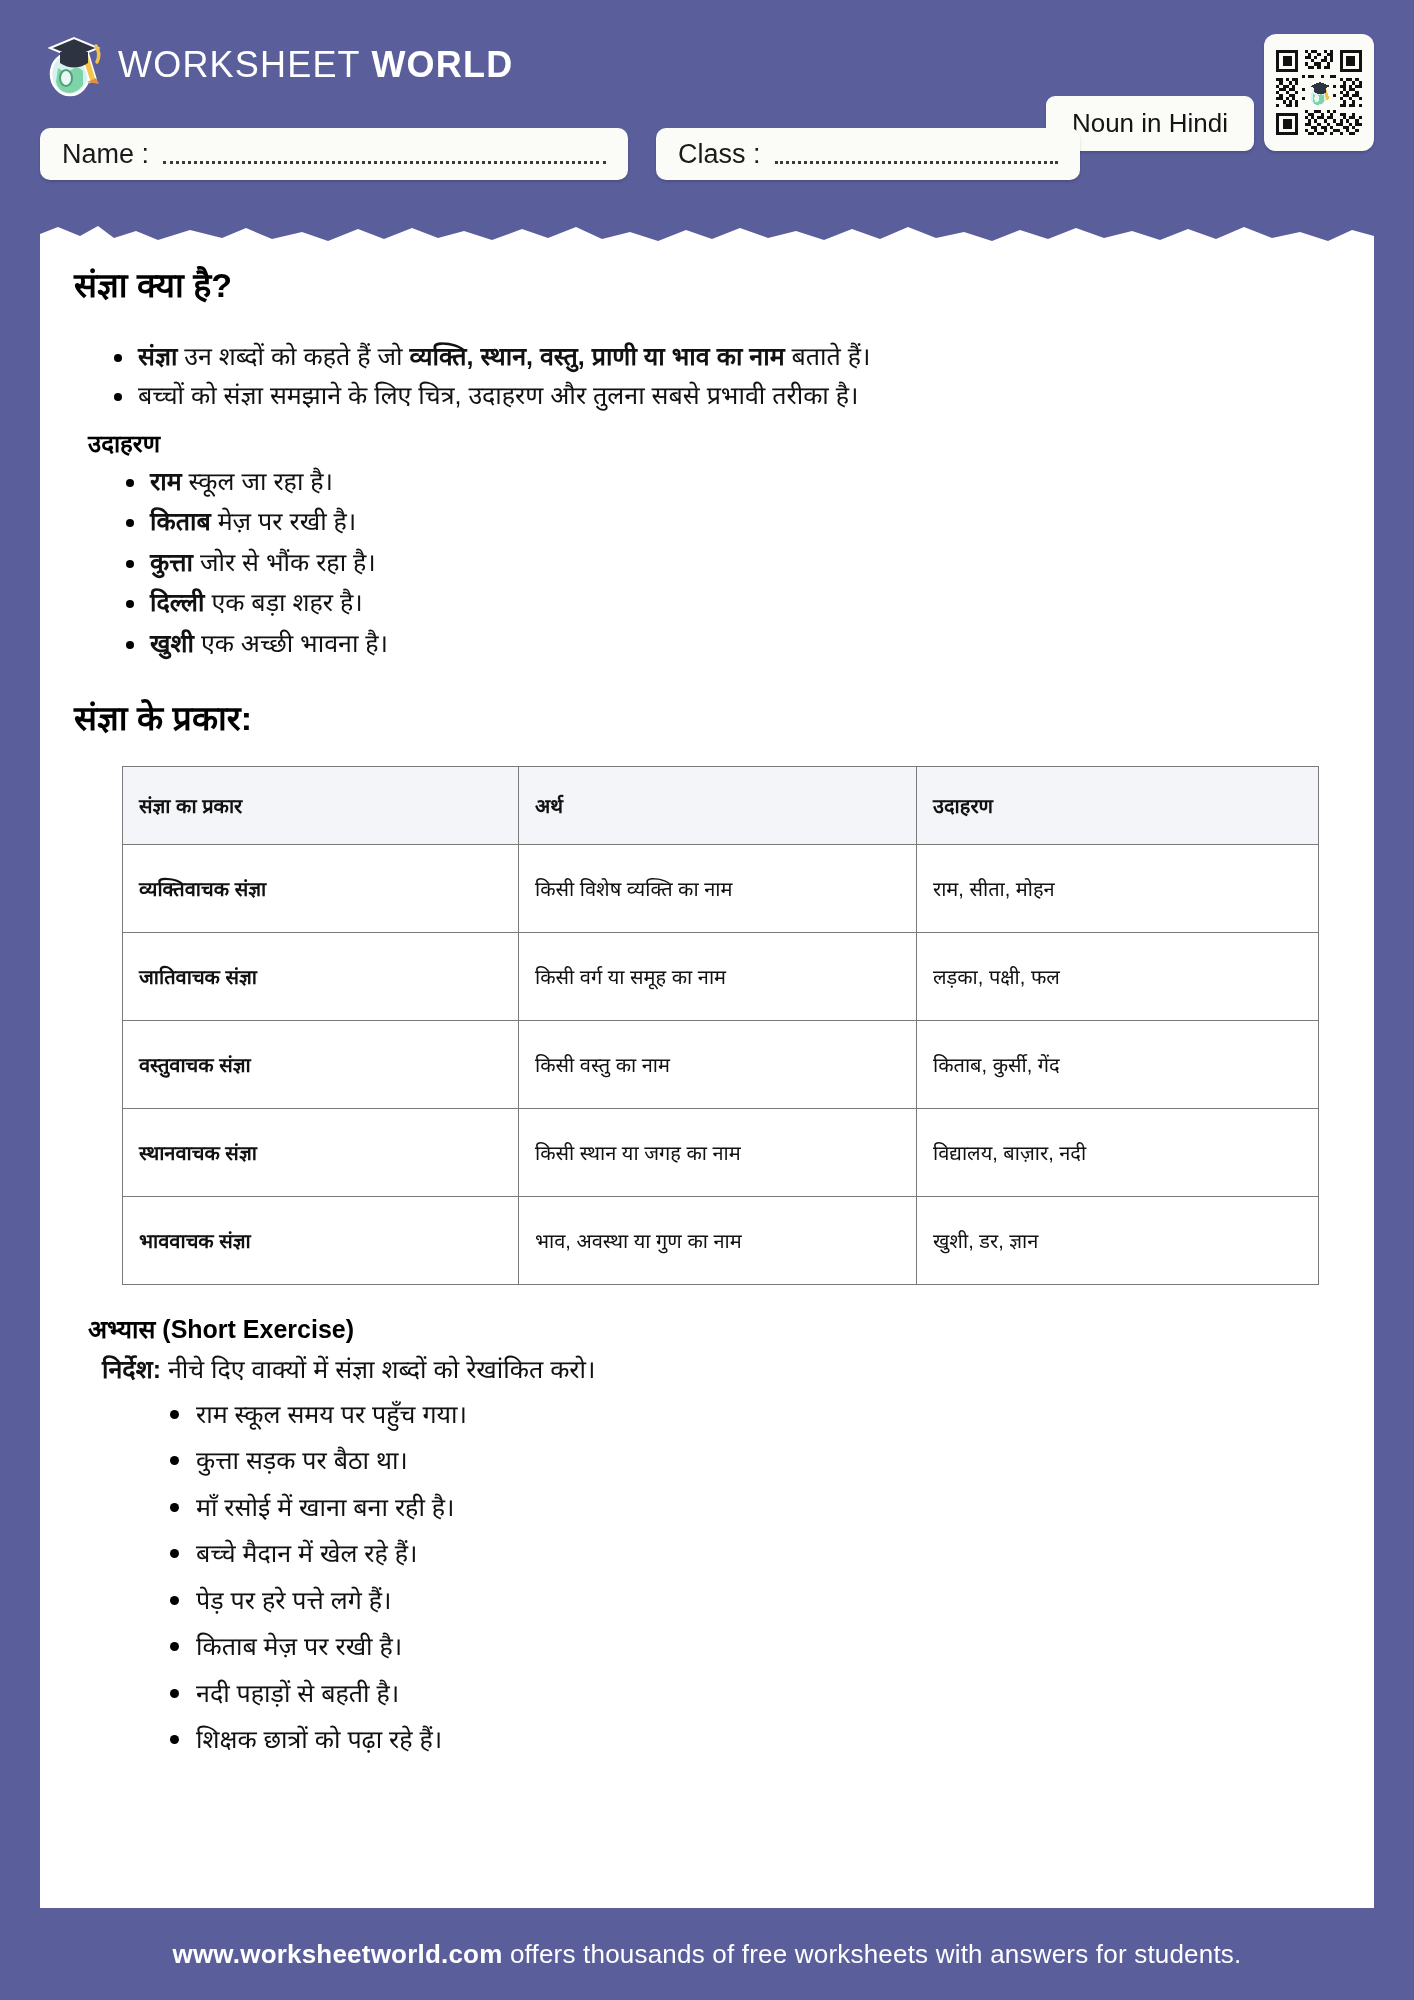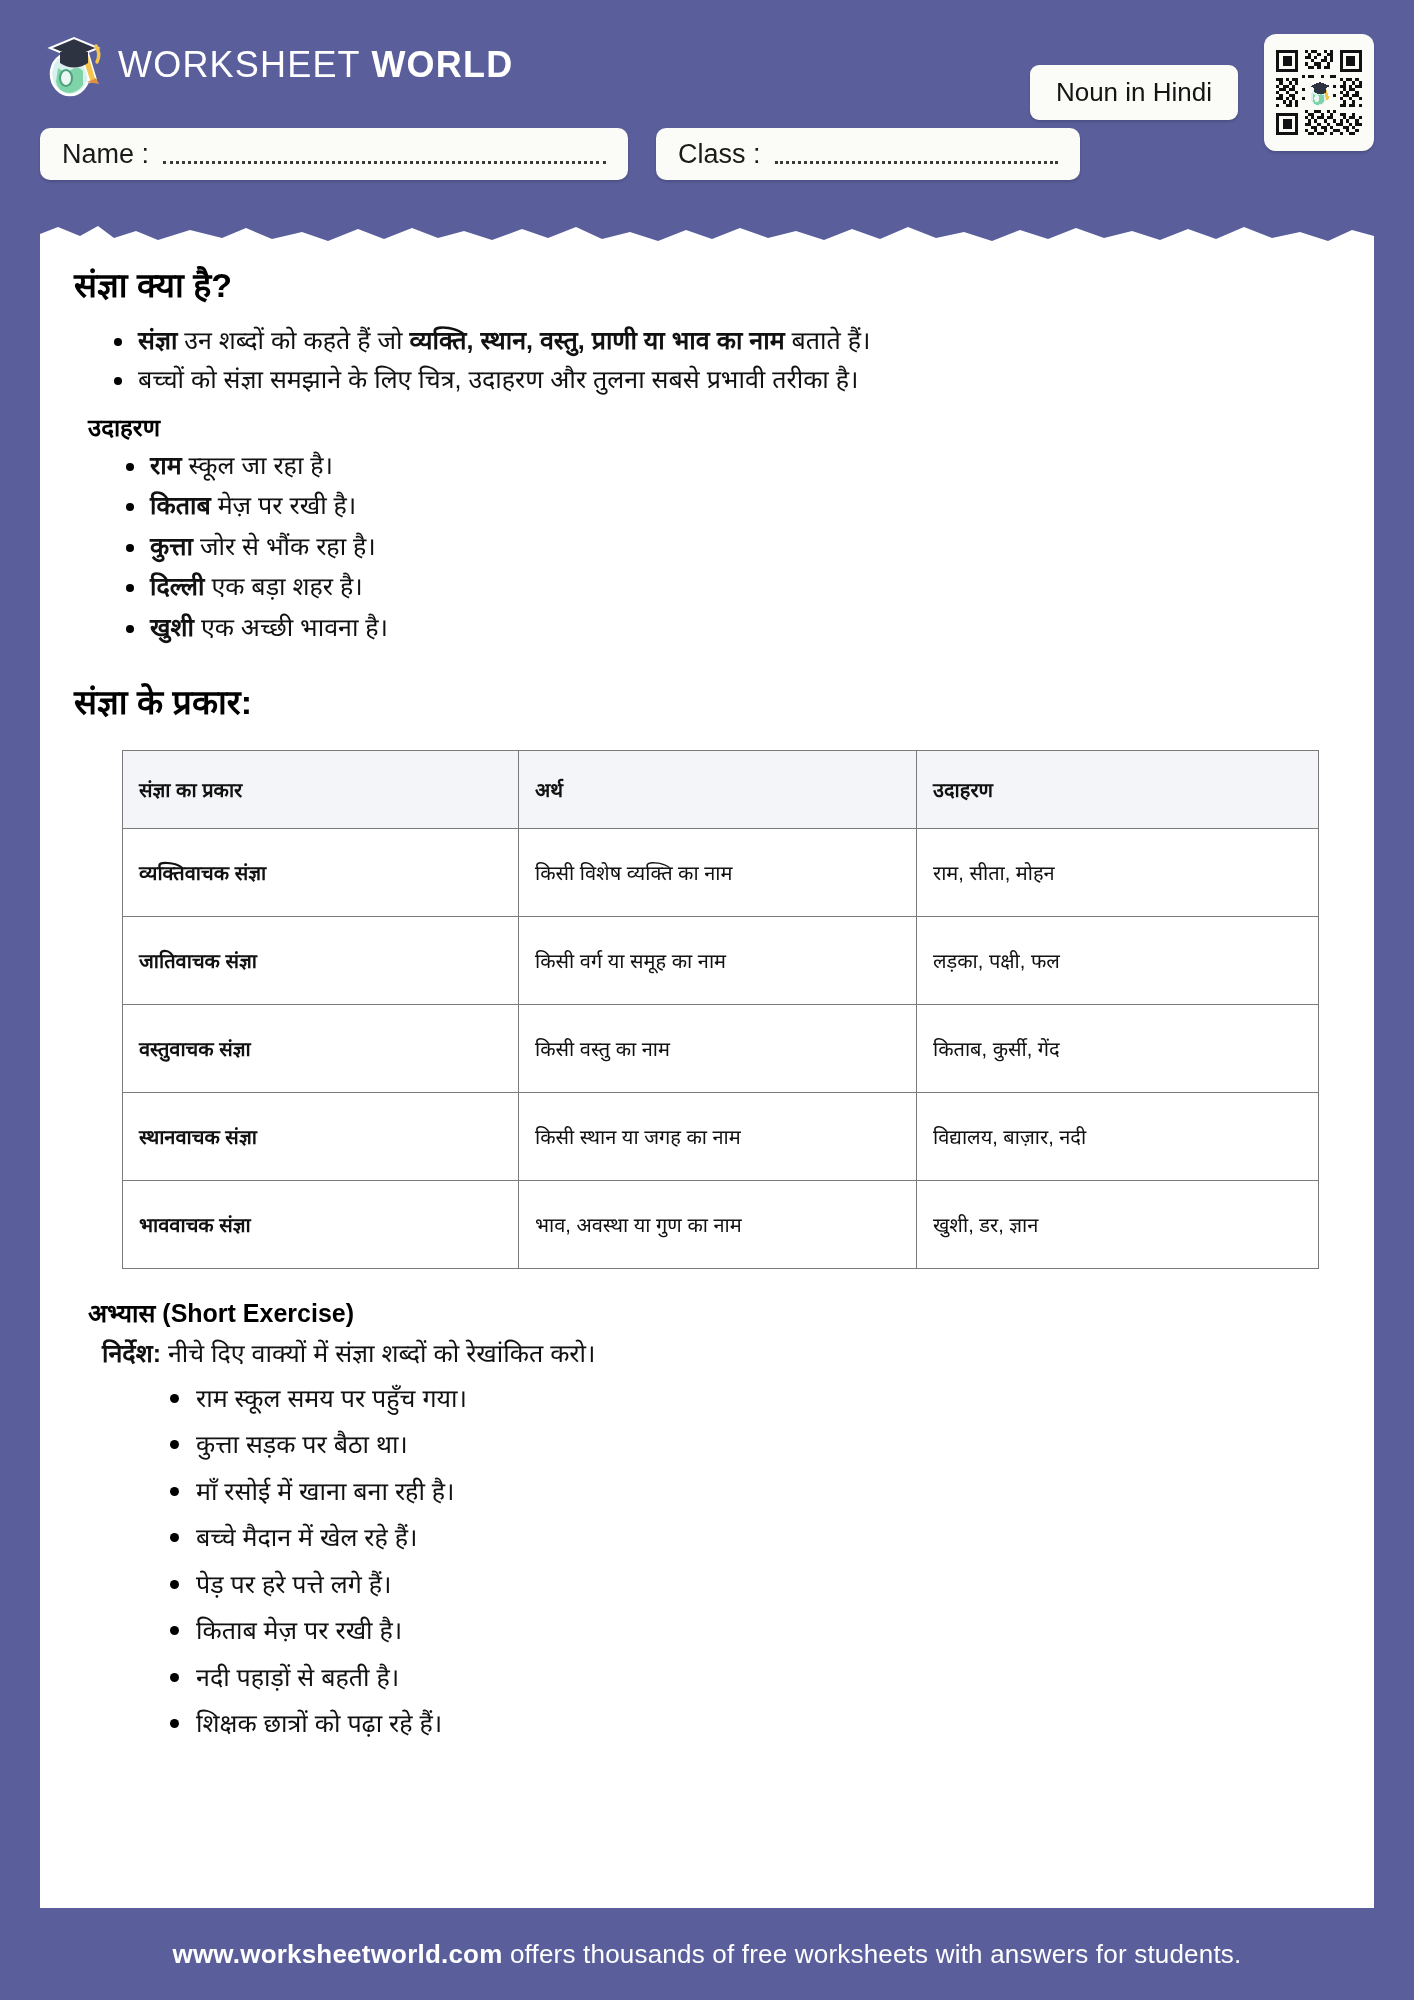"Noun in Hindi" .header-right { align-items: center -> flex-end; gap: 26px -> 10px }
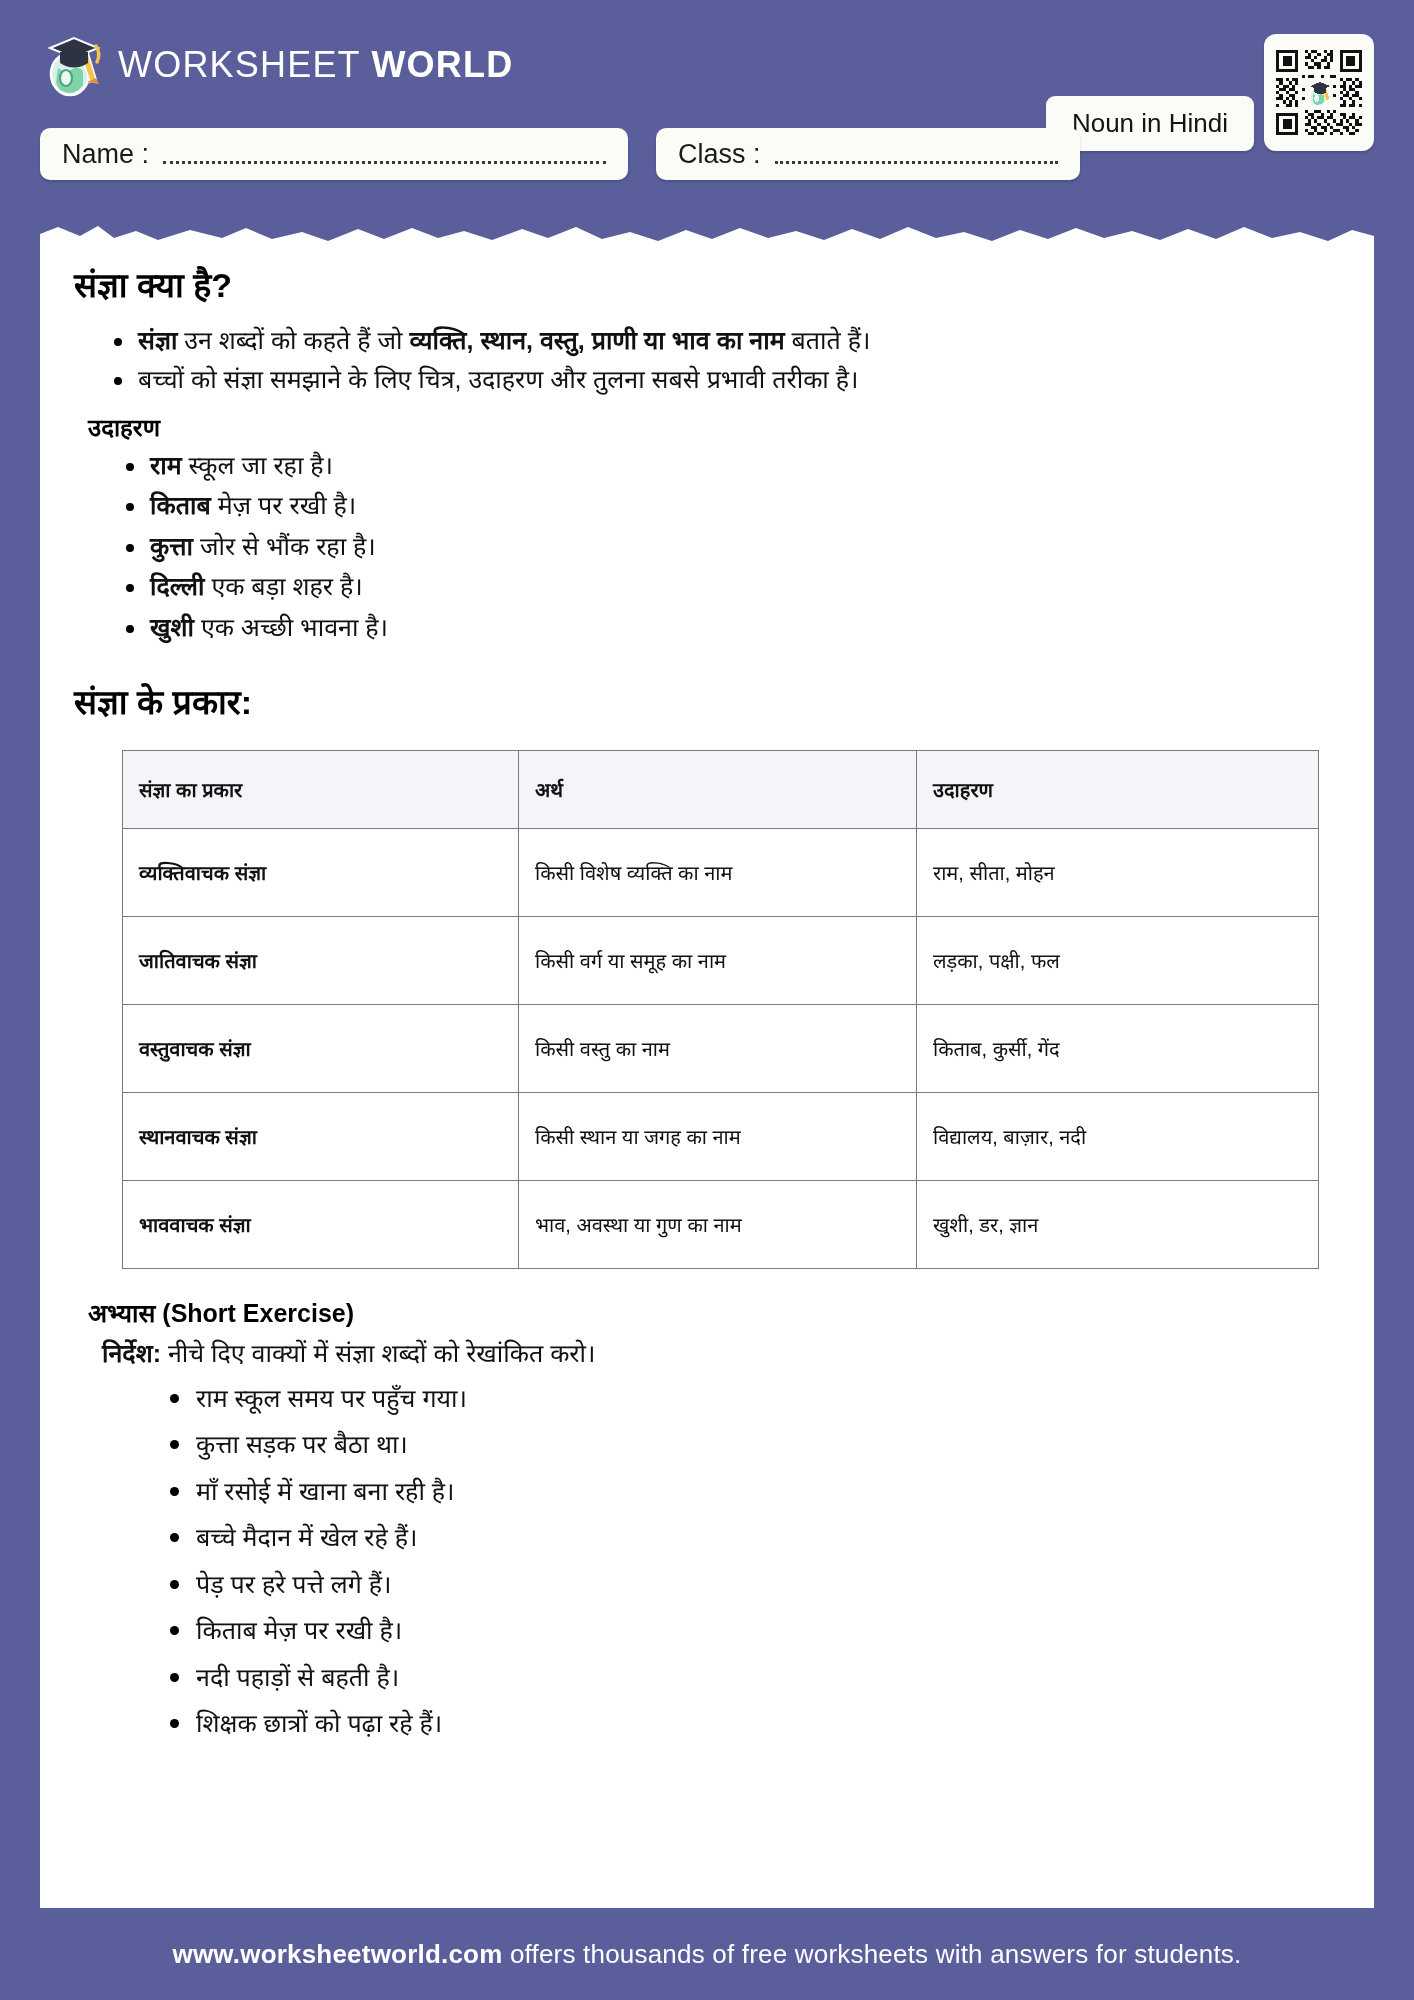"संज्ञा क्या है?" .h1 { margin-bottom: 14px -> 30px }
